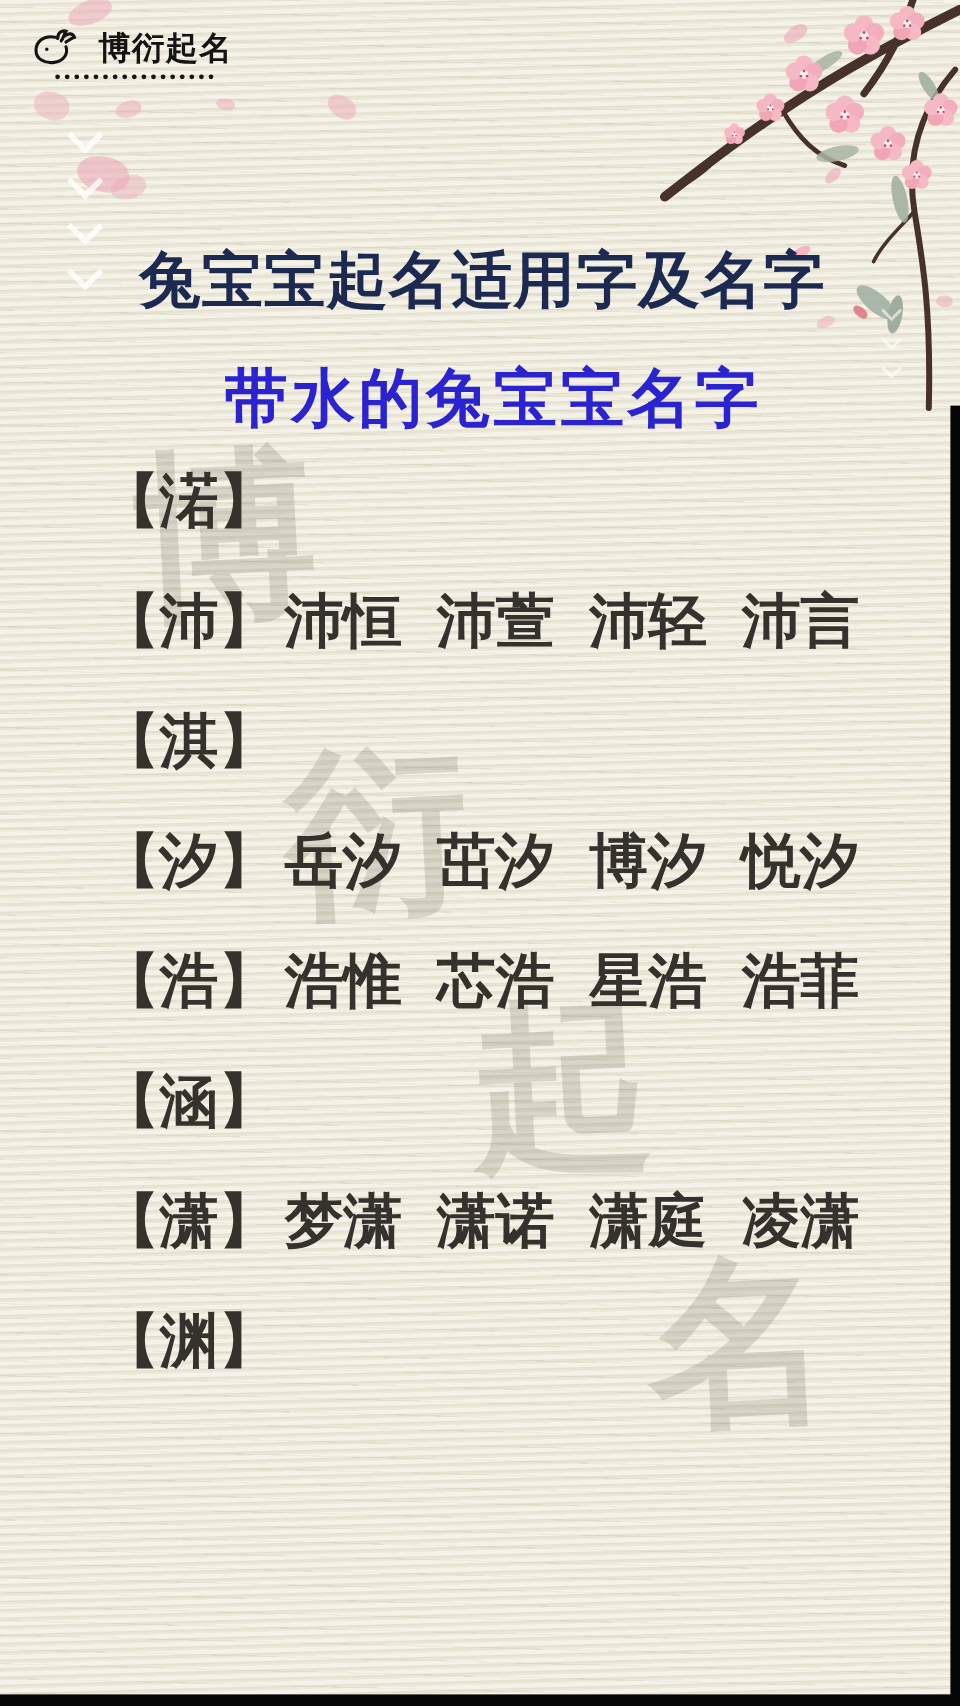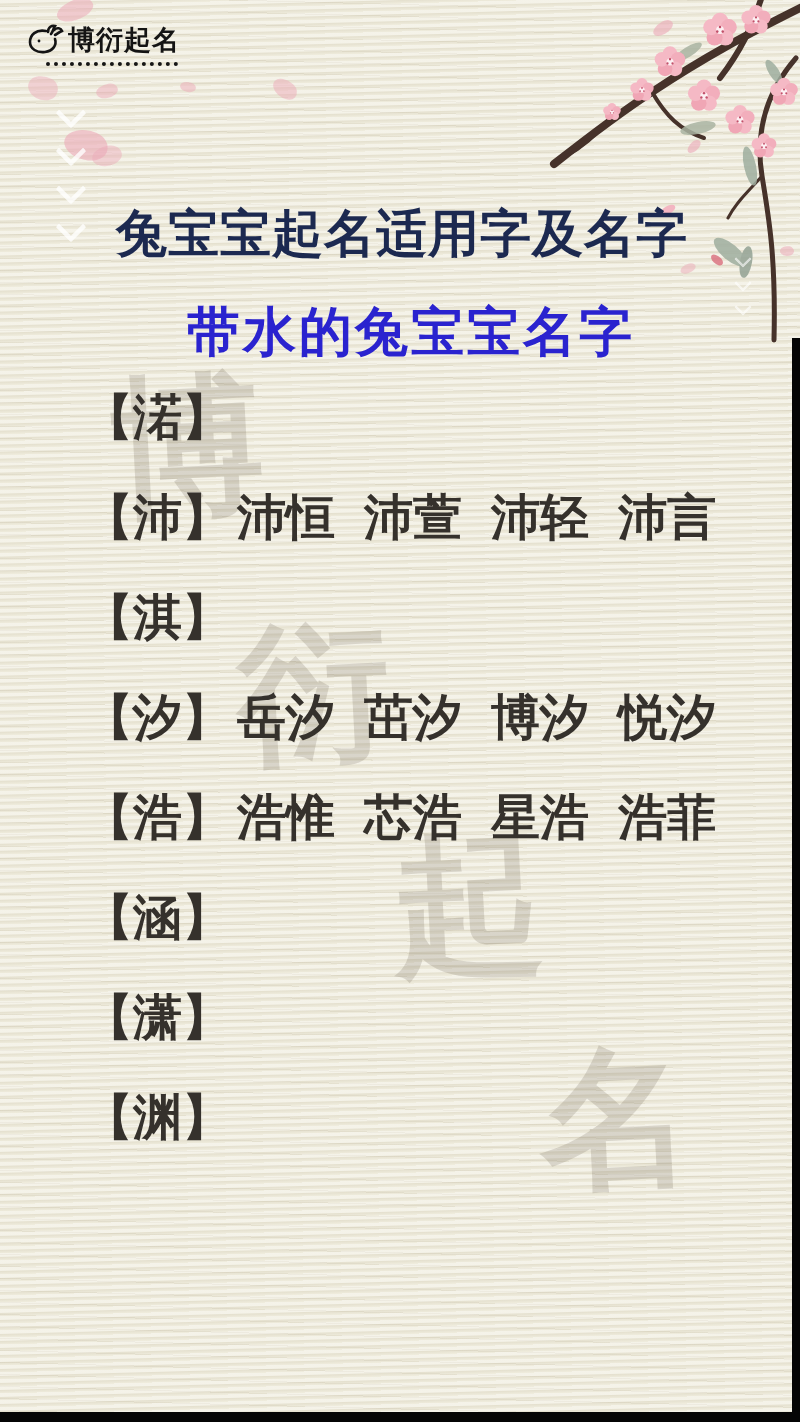"博衍起名" .logo { gap: 4px -> 18px }
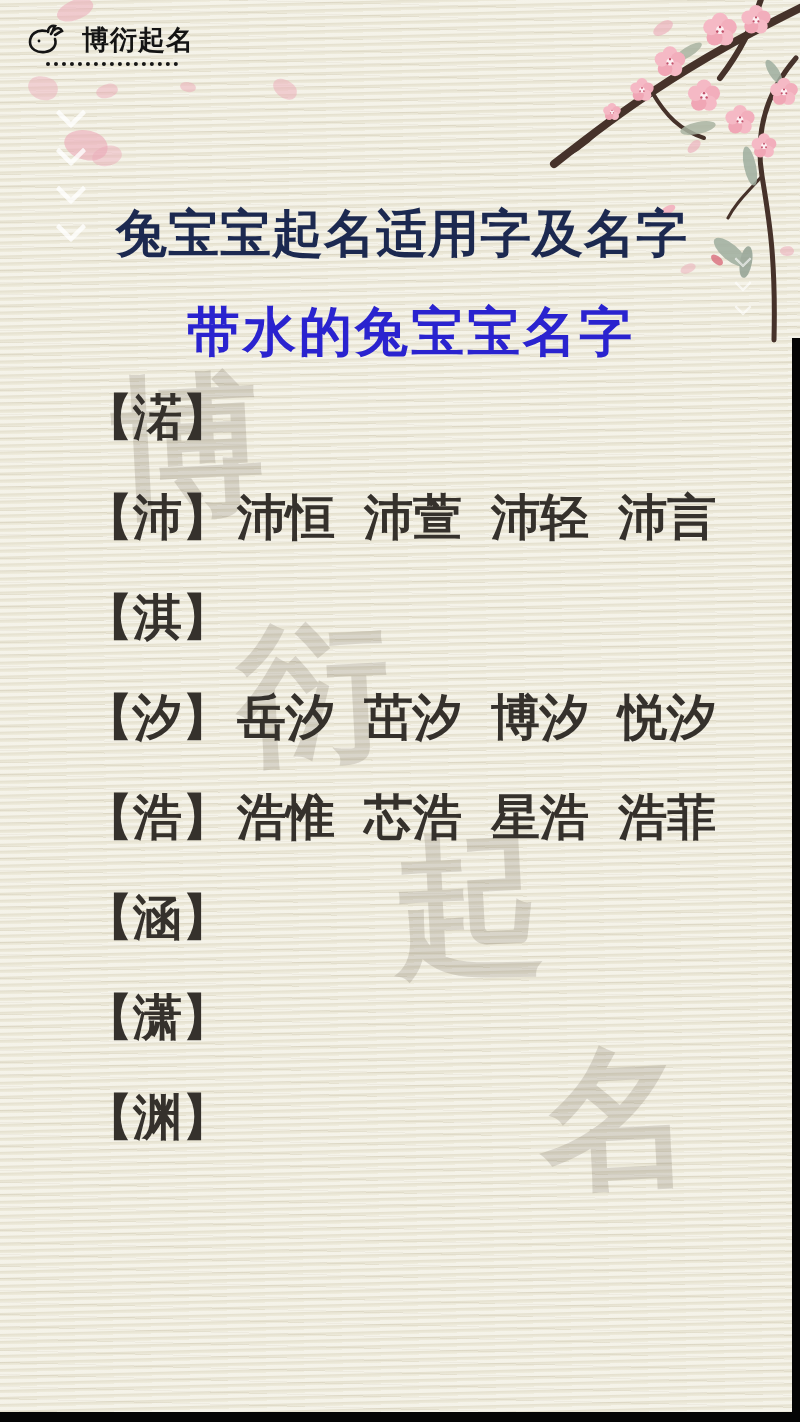"梦潇 潇诺 潇庭 凌潇" span.names { html: none -> <span>梦潇 潇诺 潇庭 凌潇</span> }
